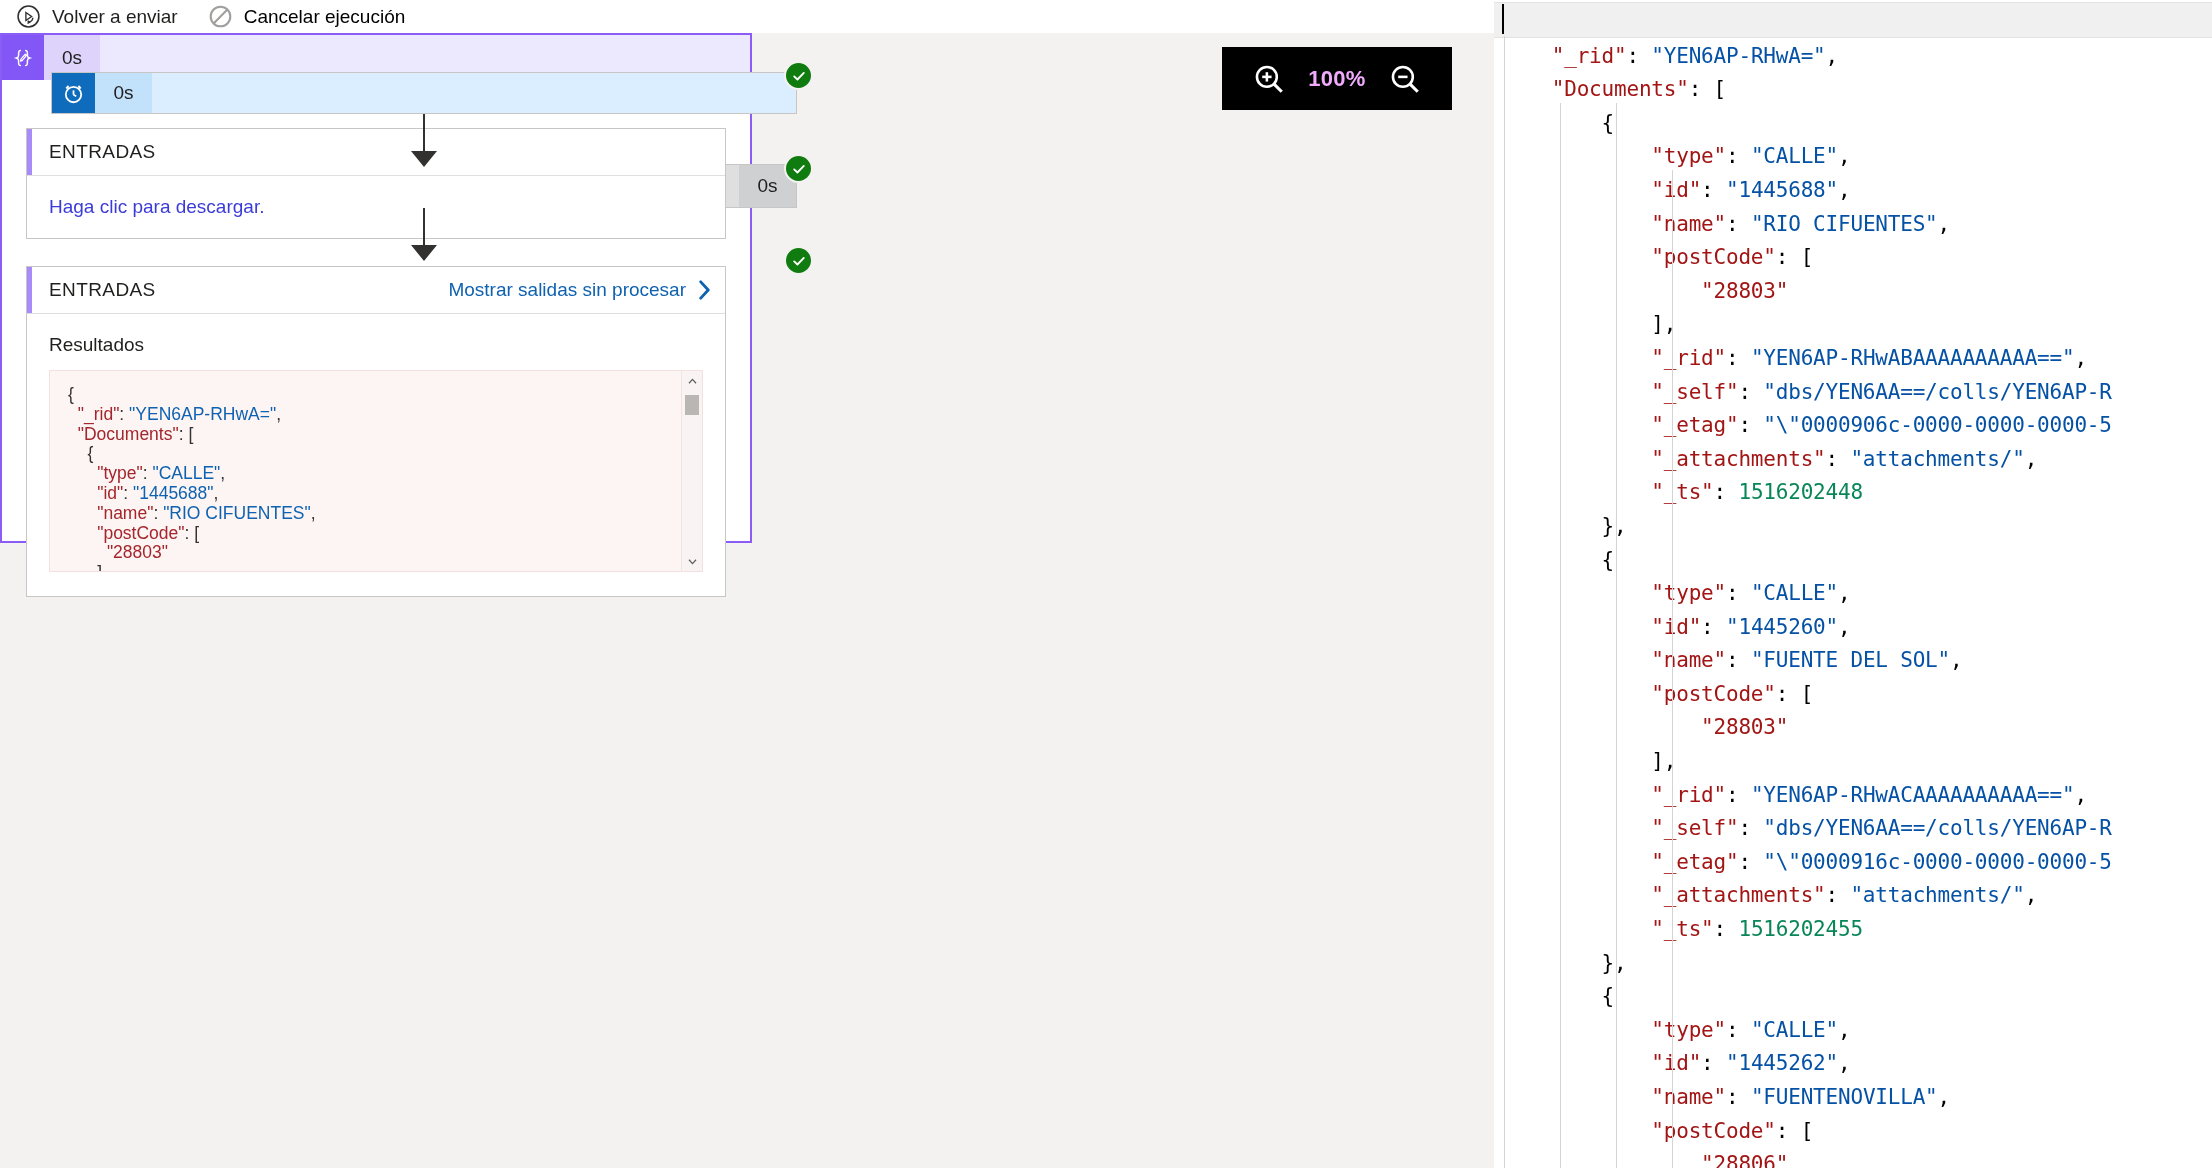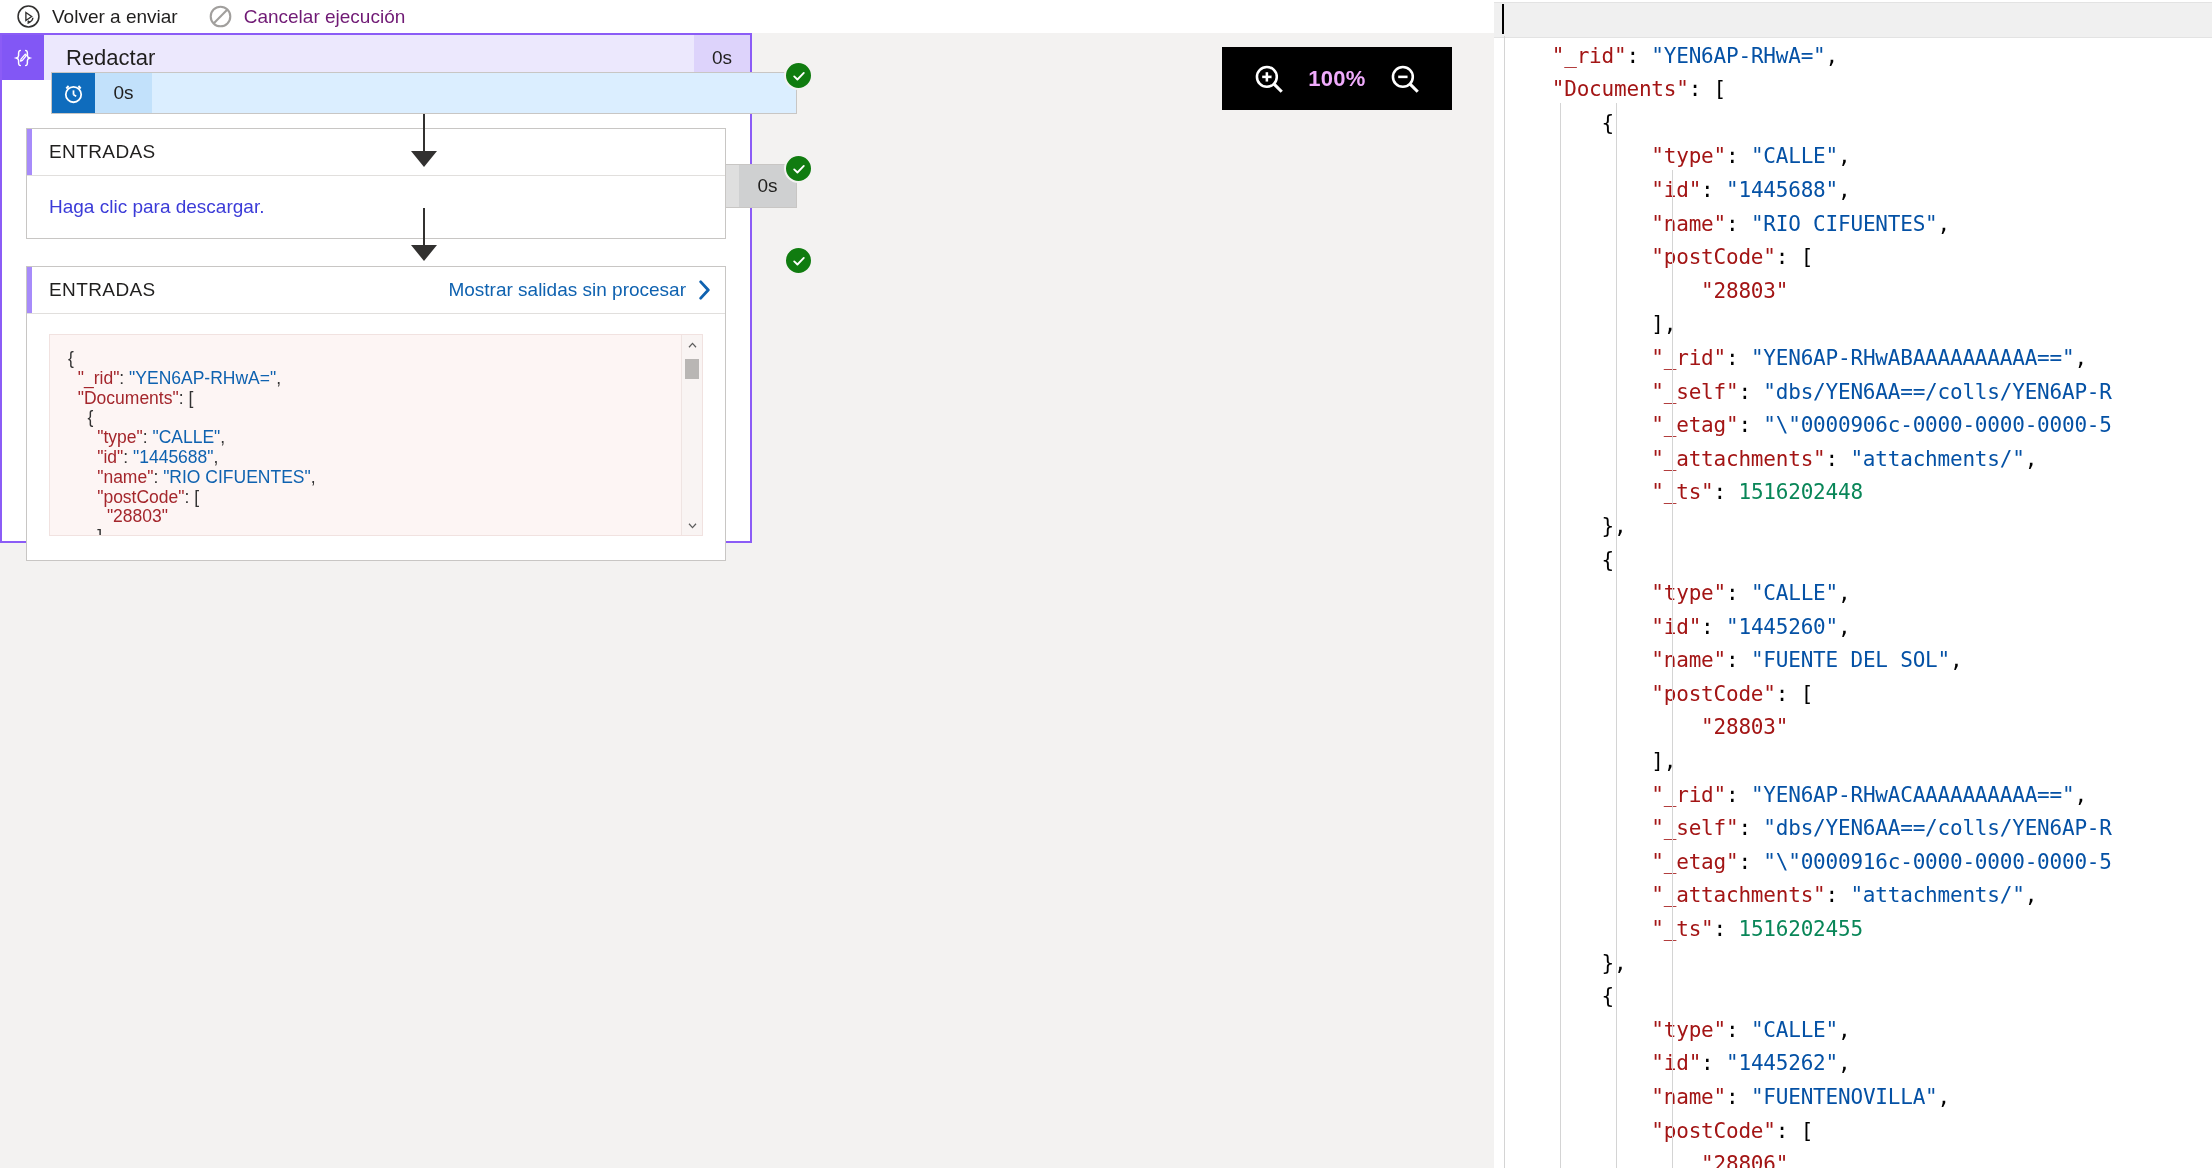"Cancelar ejecución" .cmd-item.disabled { color: #701a75 -> #000000 }
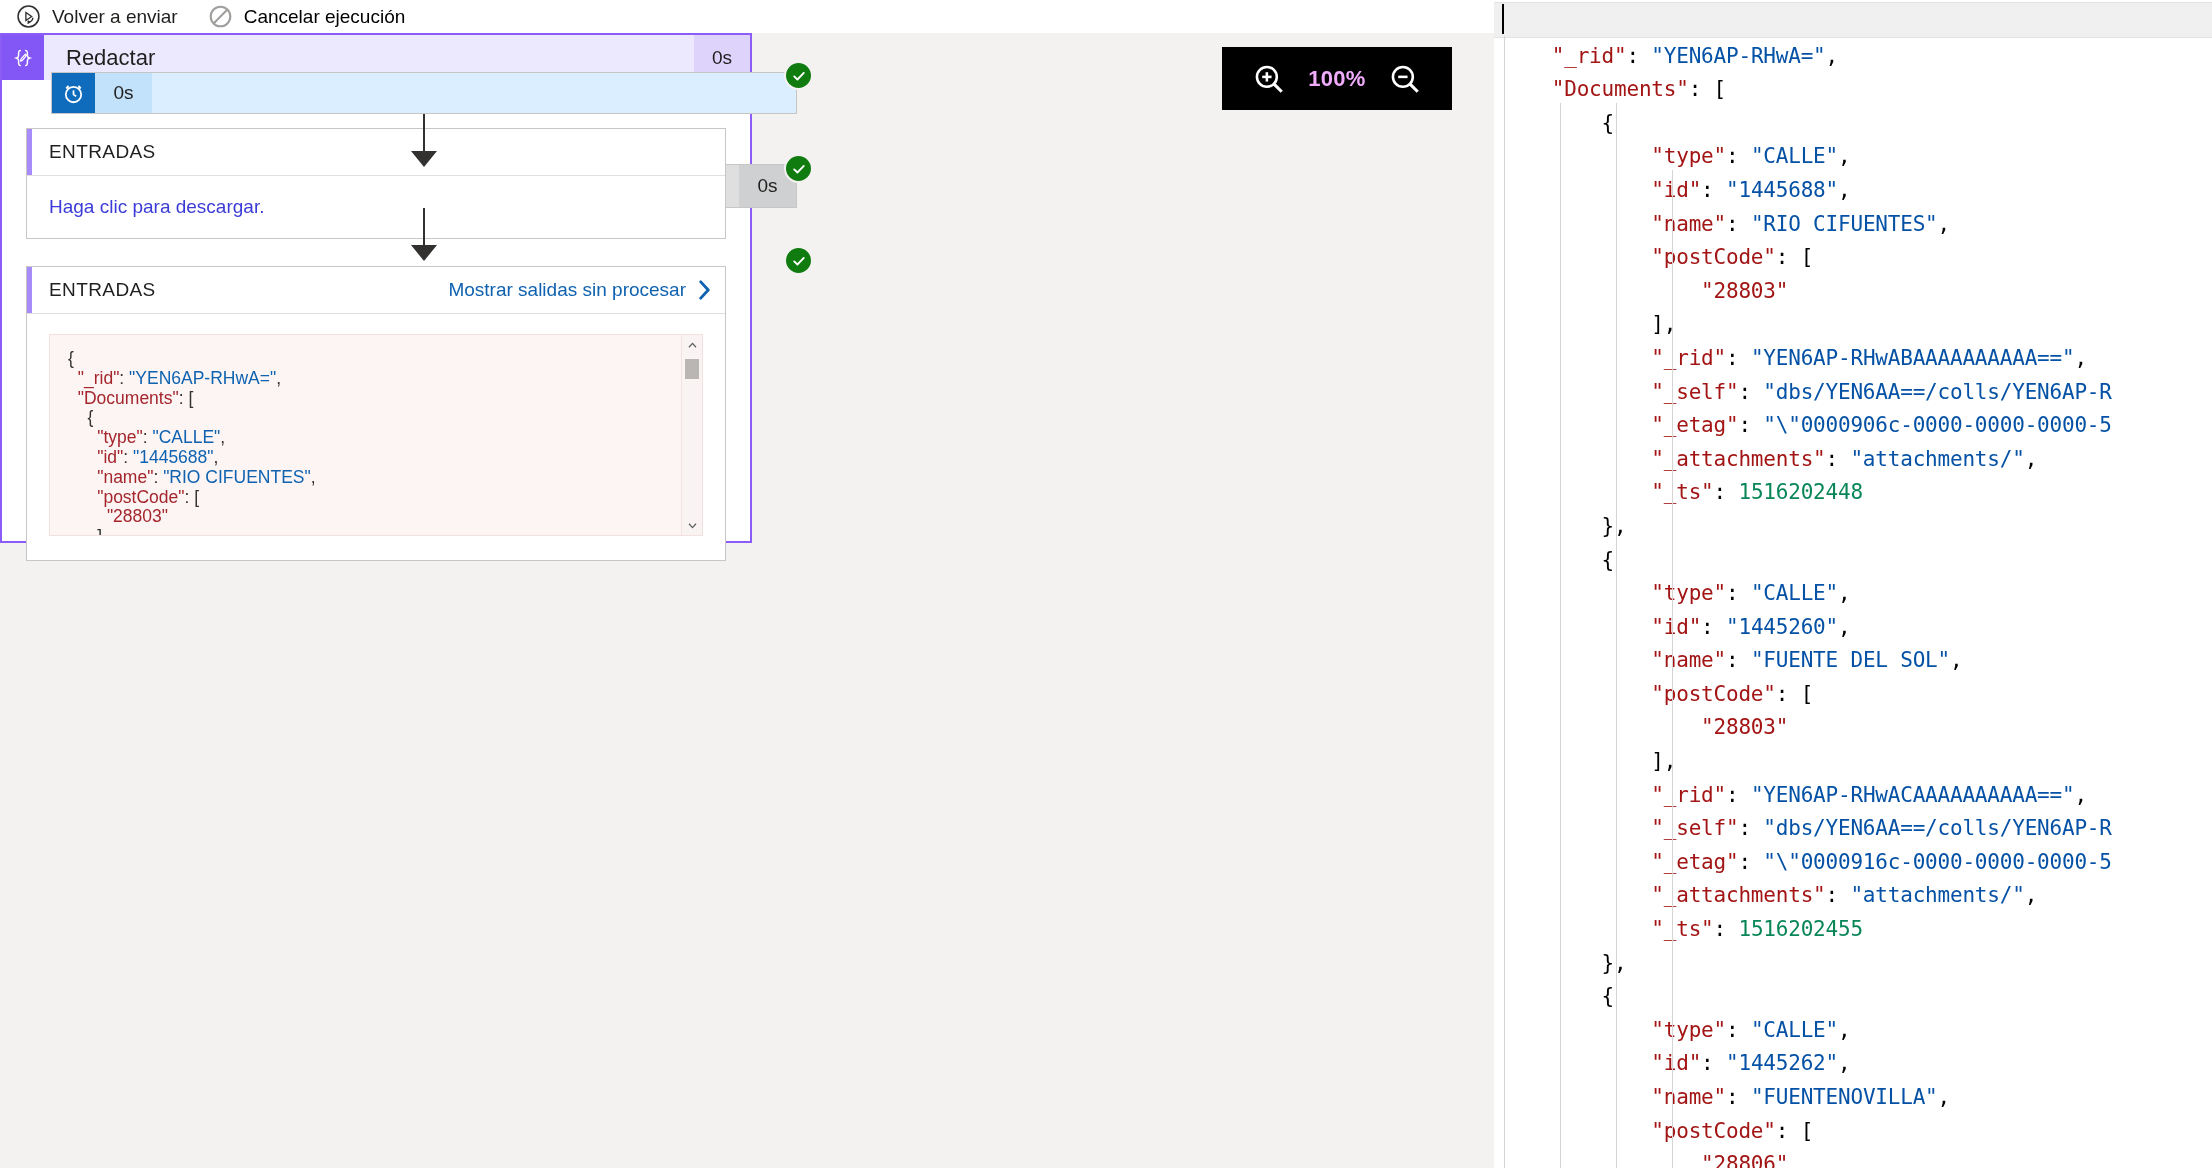"Redactar" div.node-title { html: <div>Redactar</div> -> none }
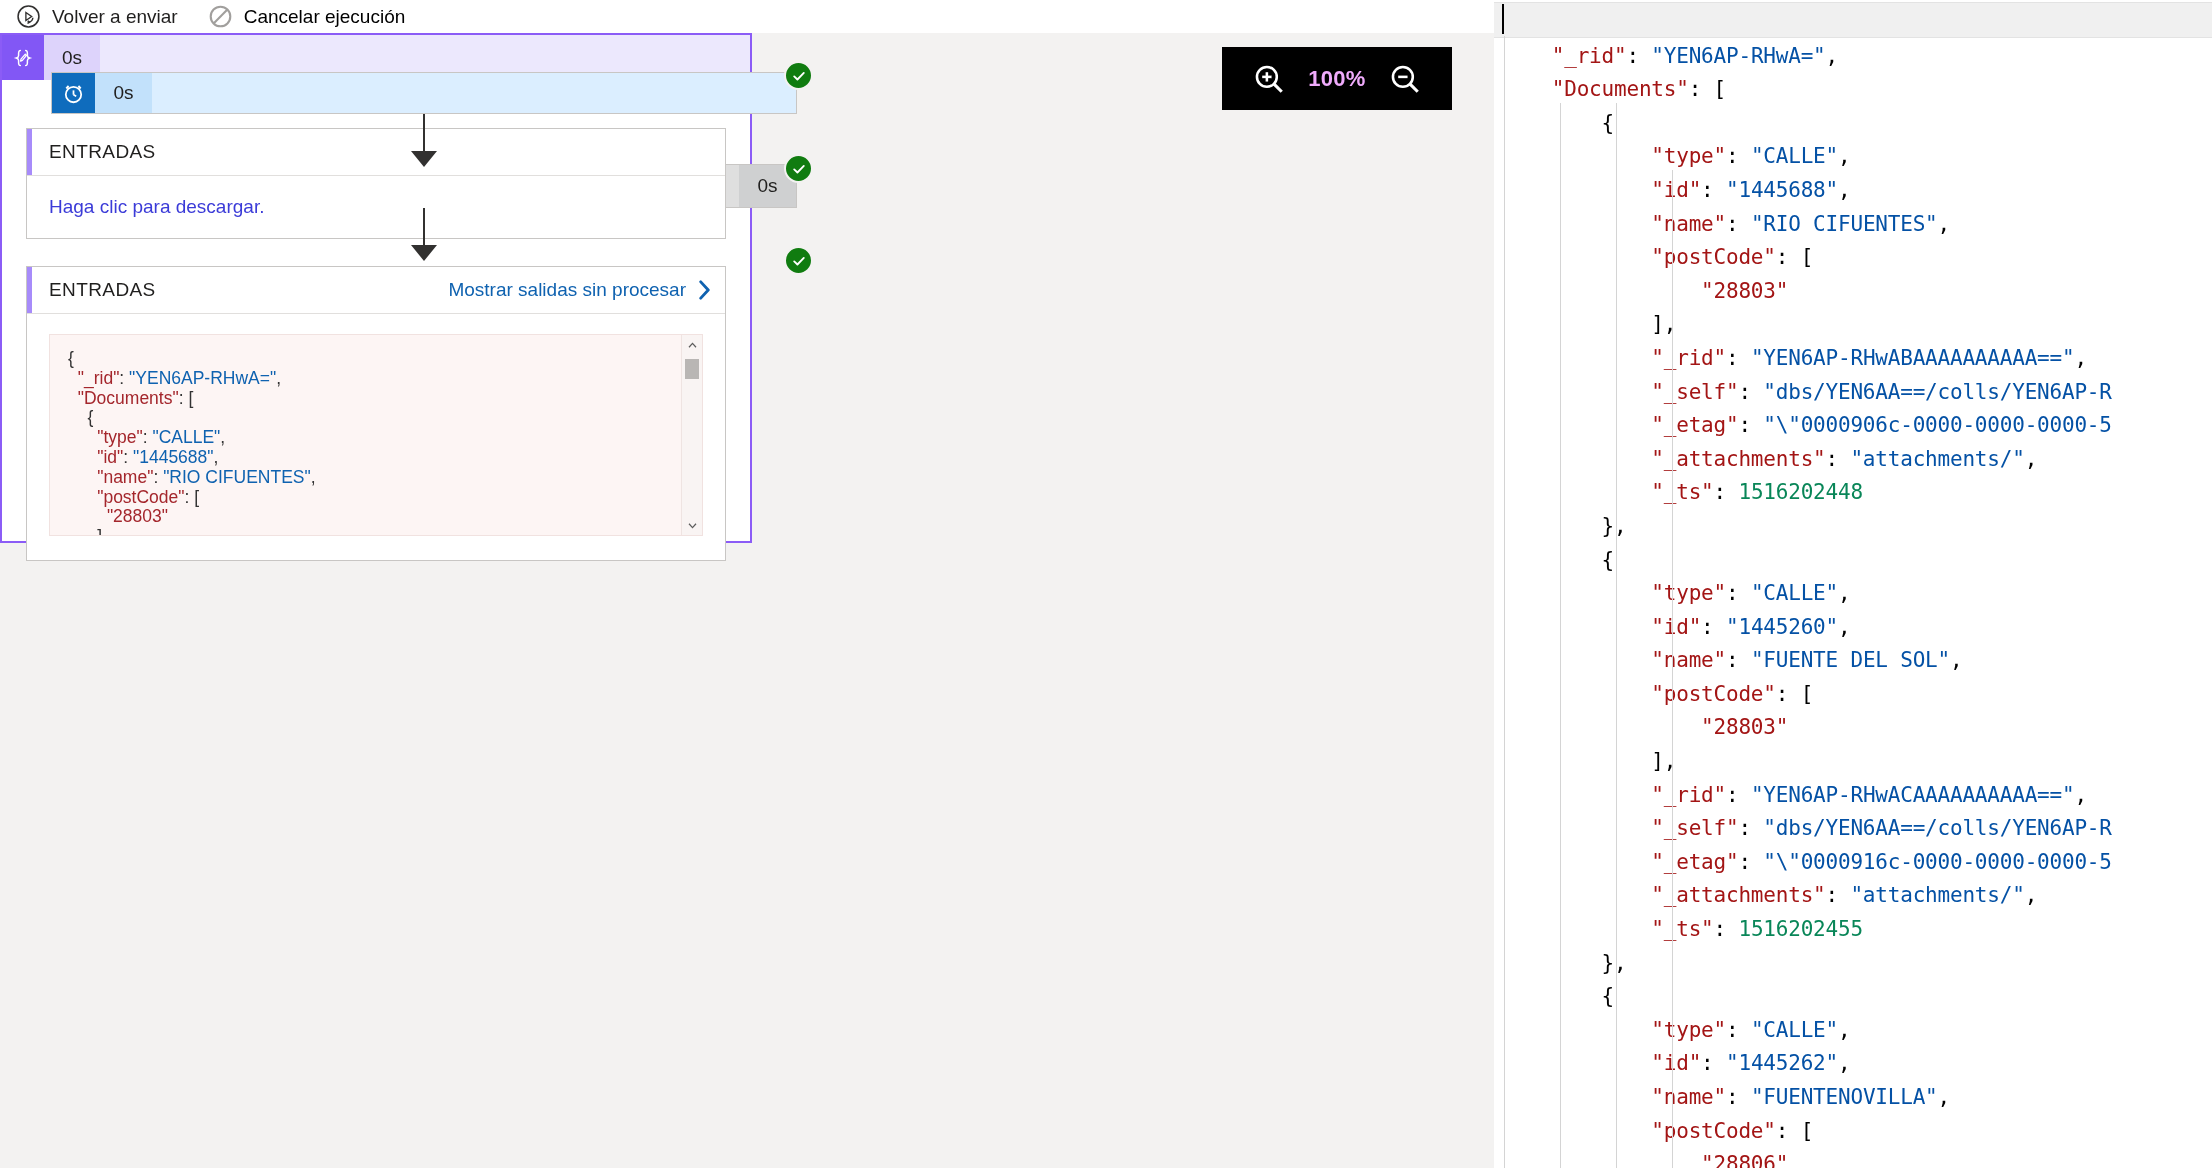"Resultados" div.res-label { html: none -> <div>Resultados</div> }
